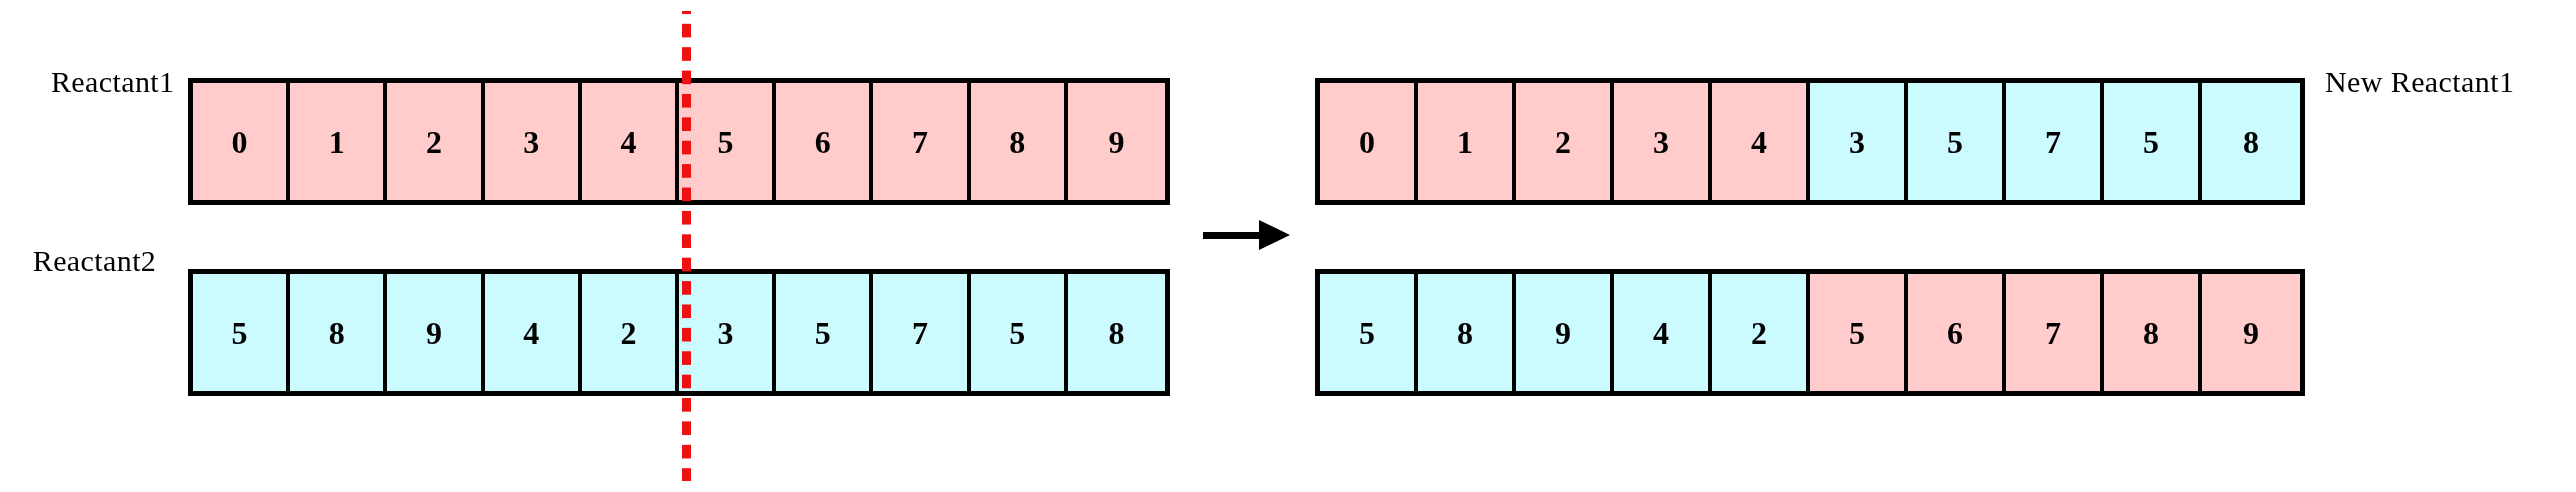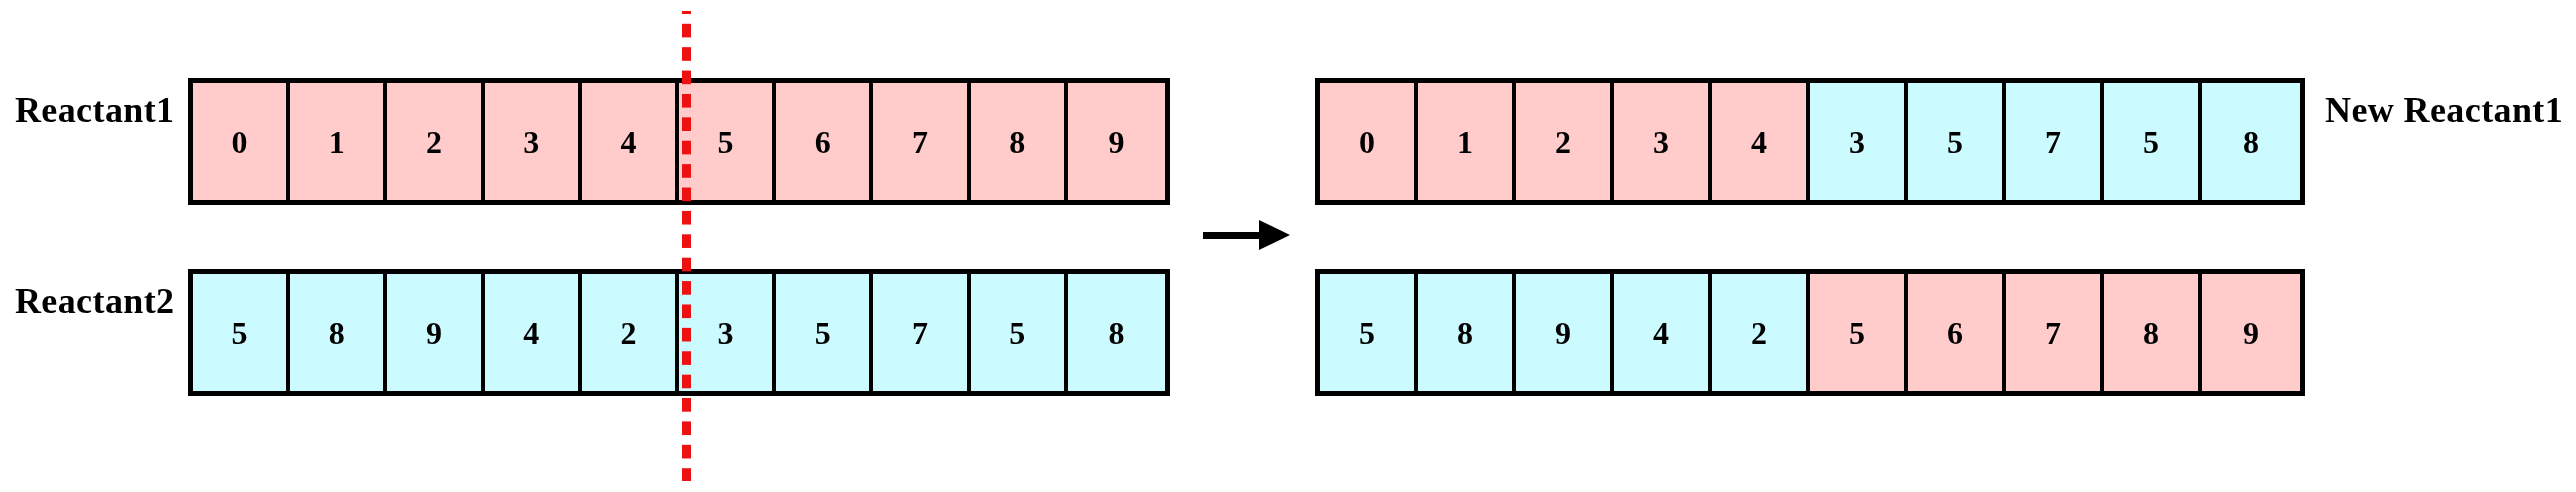"Reactant1" .side-label { font-size: 36px -> 30px; font-weight: bold -> normal; margin-top: 25px -> none }
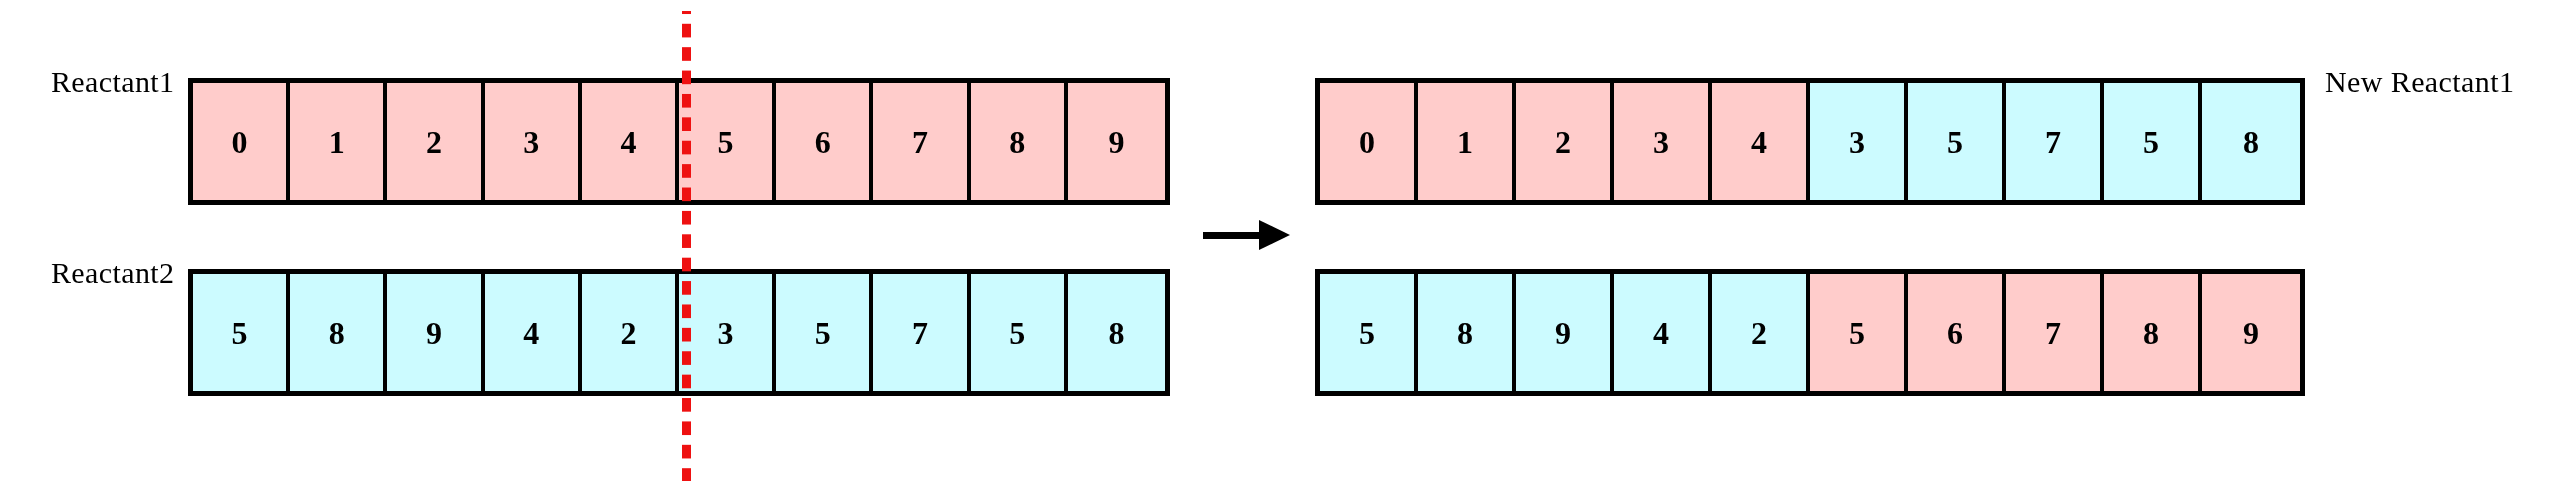"Reactant2" #label-reactant2 { text-align: right -> center; top: 258px -> 246px }
